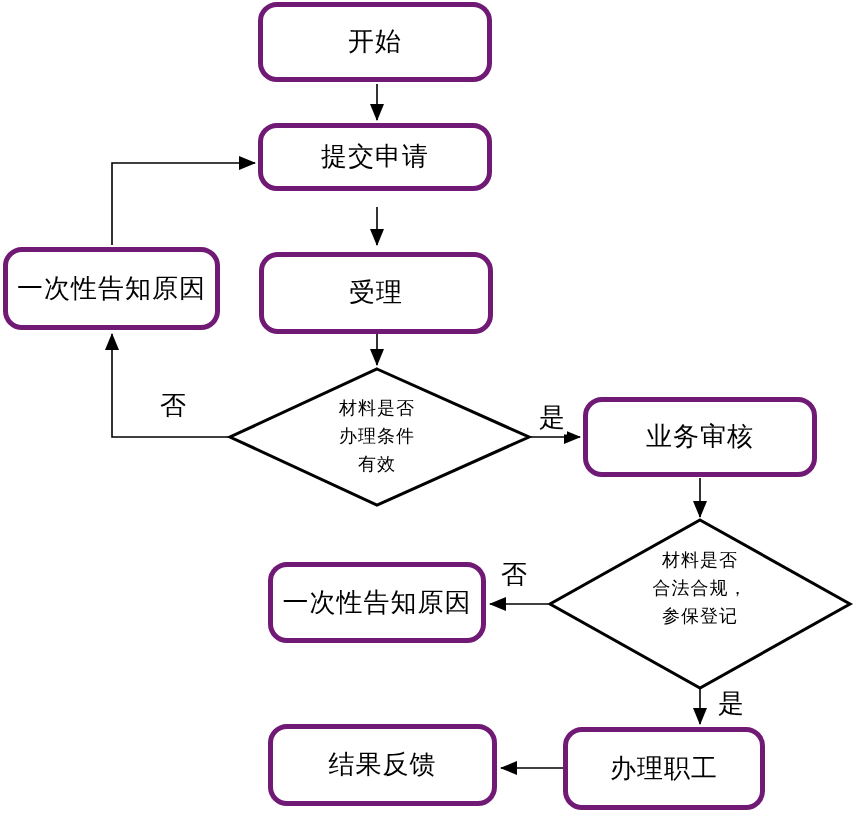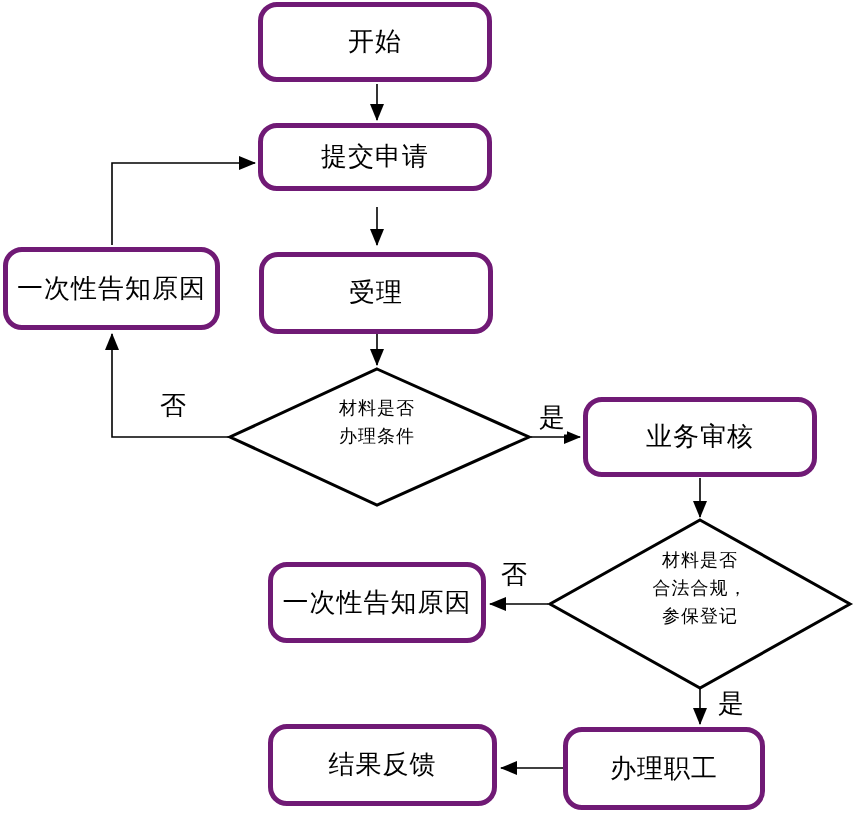"有效" span { html: none -> <span>有效</span> }
